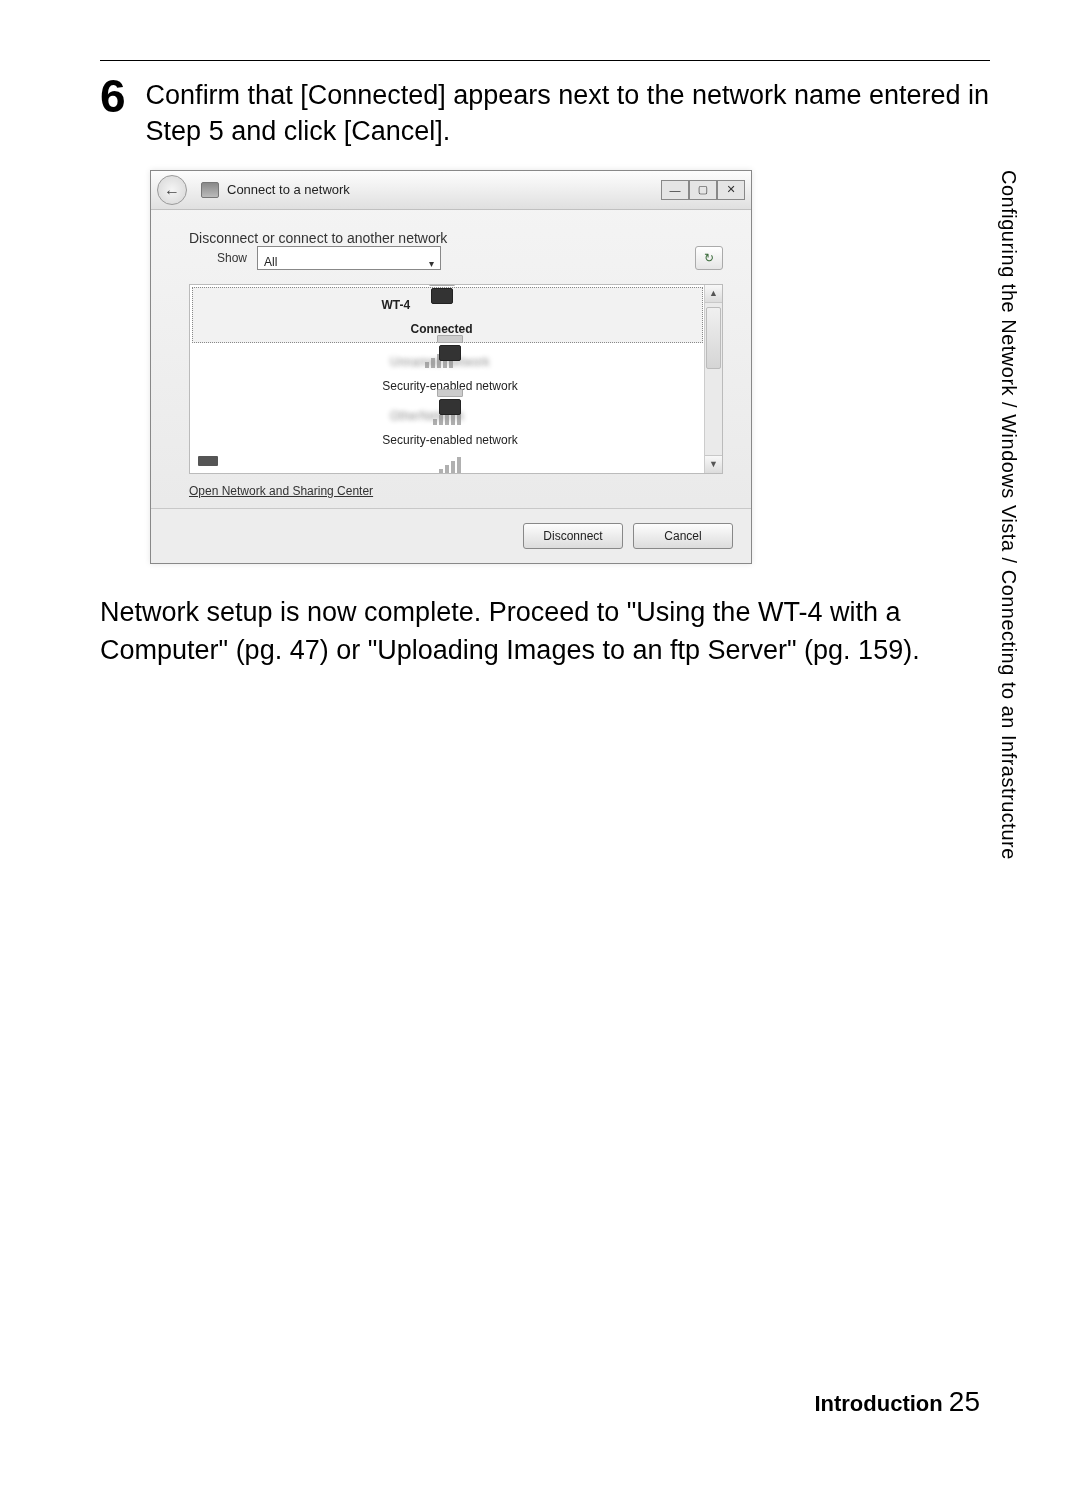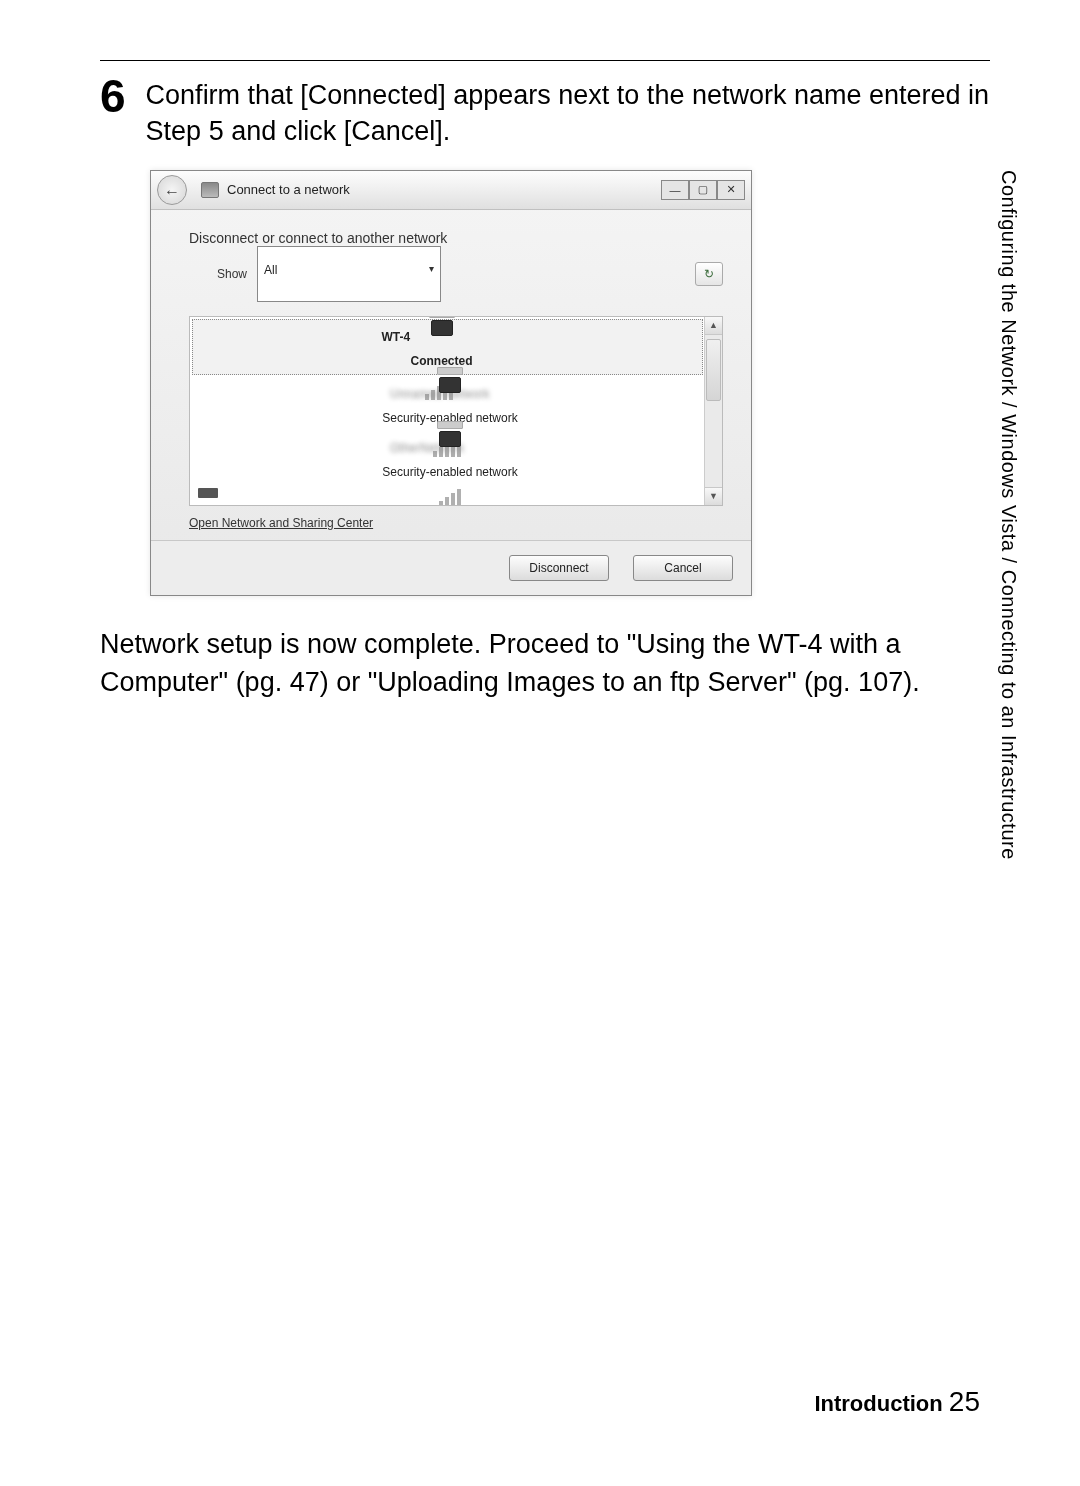"All" .show-select { align-items: flex-start -> flex-end; padding: 16px 6px -> 0 6px }
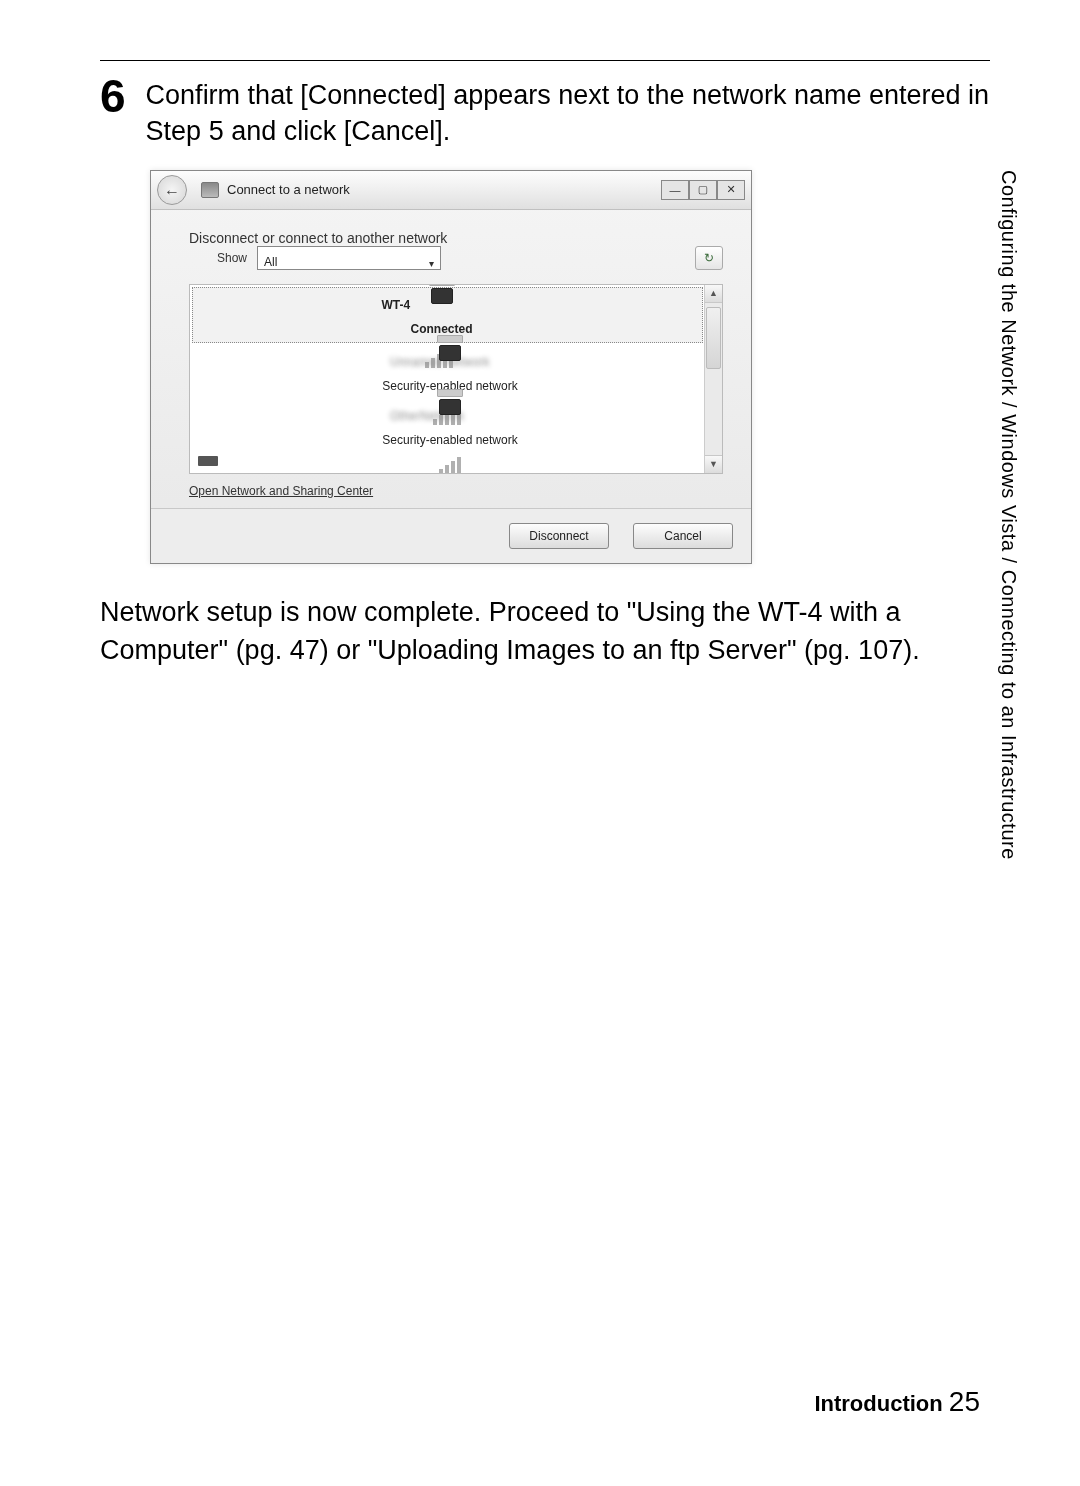"Disconnect" .dialog-footer { gap: 24px -> 10px }
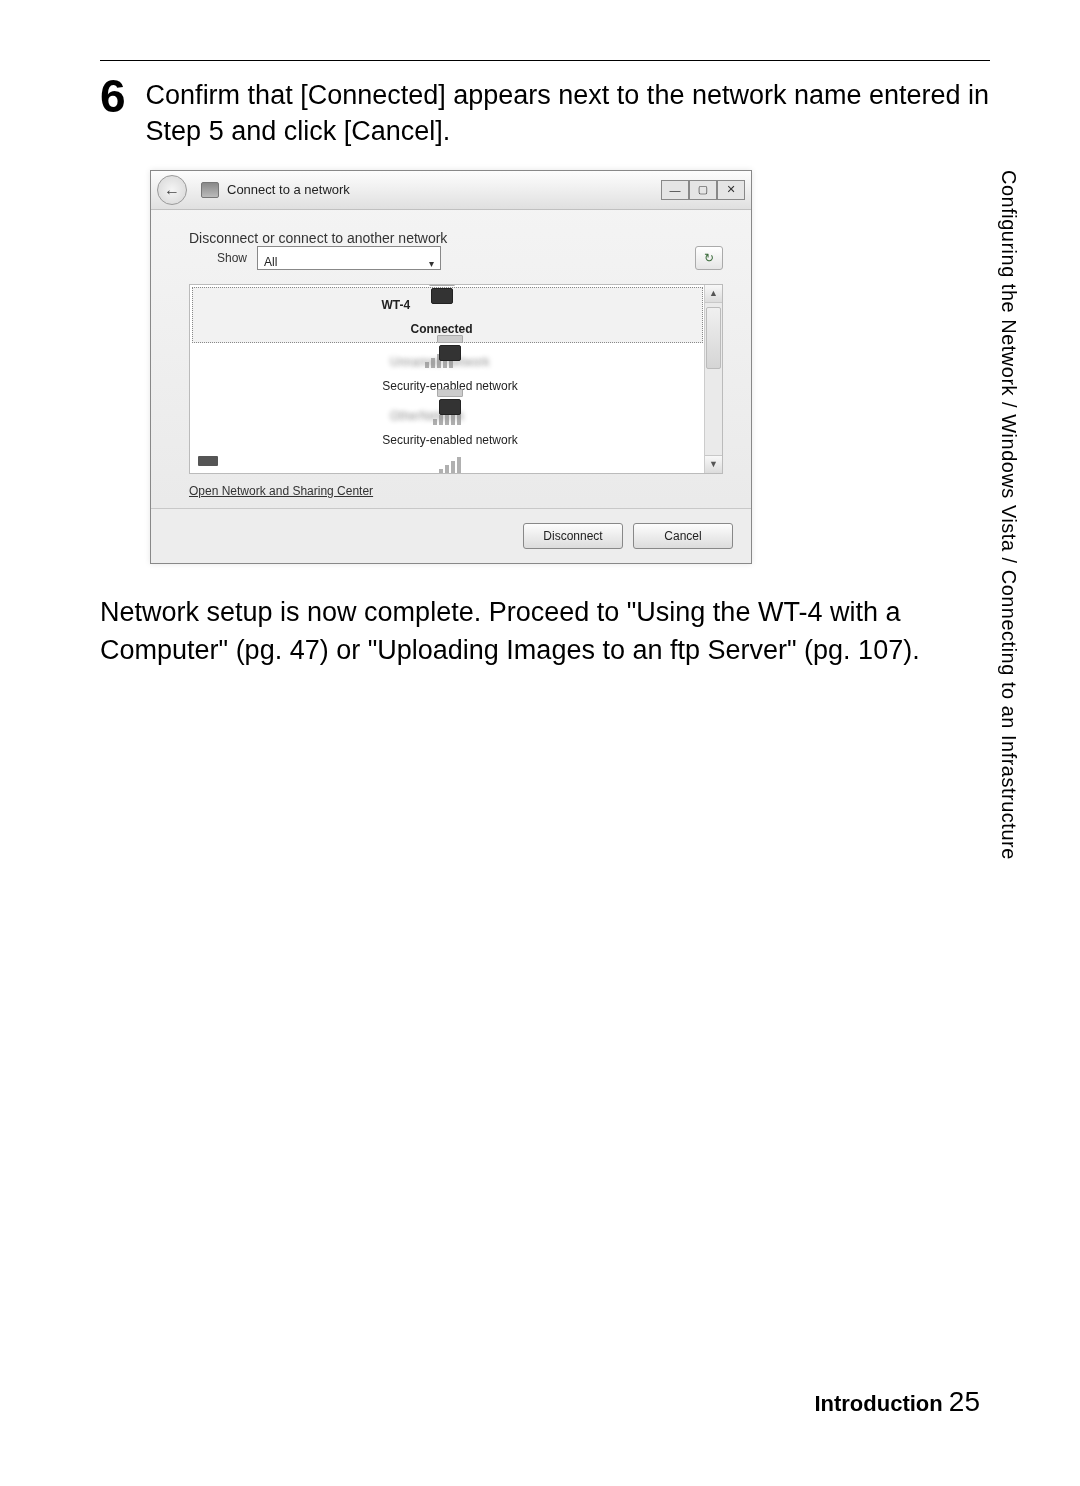"Network setup is now complete." div.body-para { text: 107 -> 159 }
